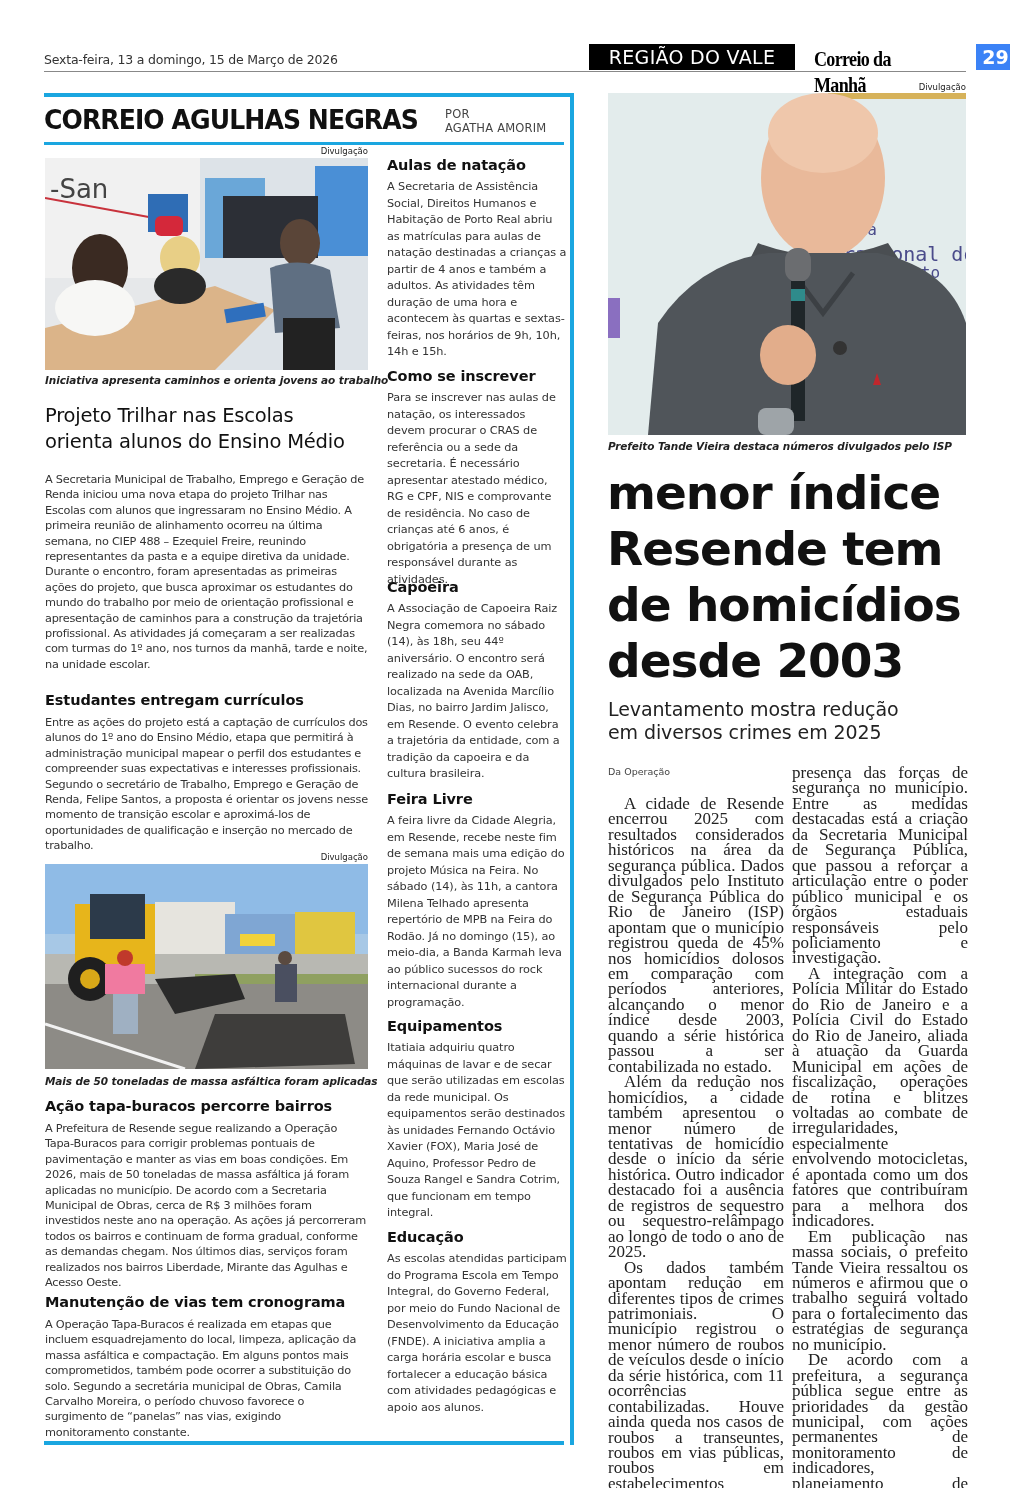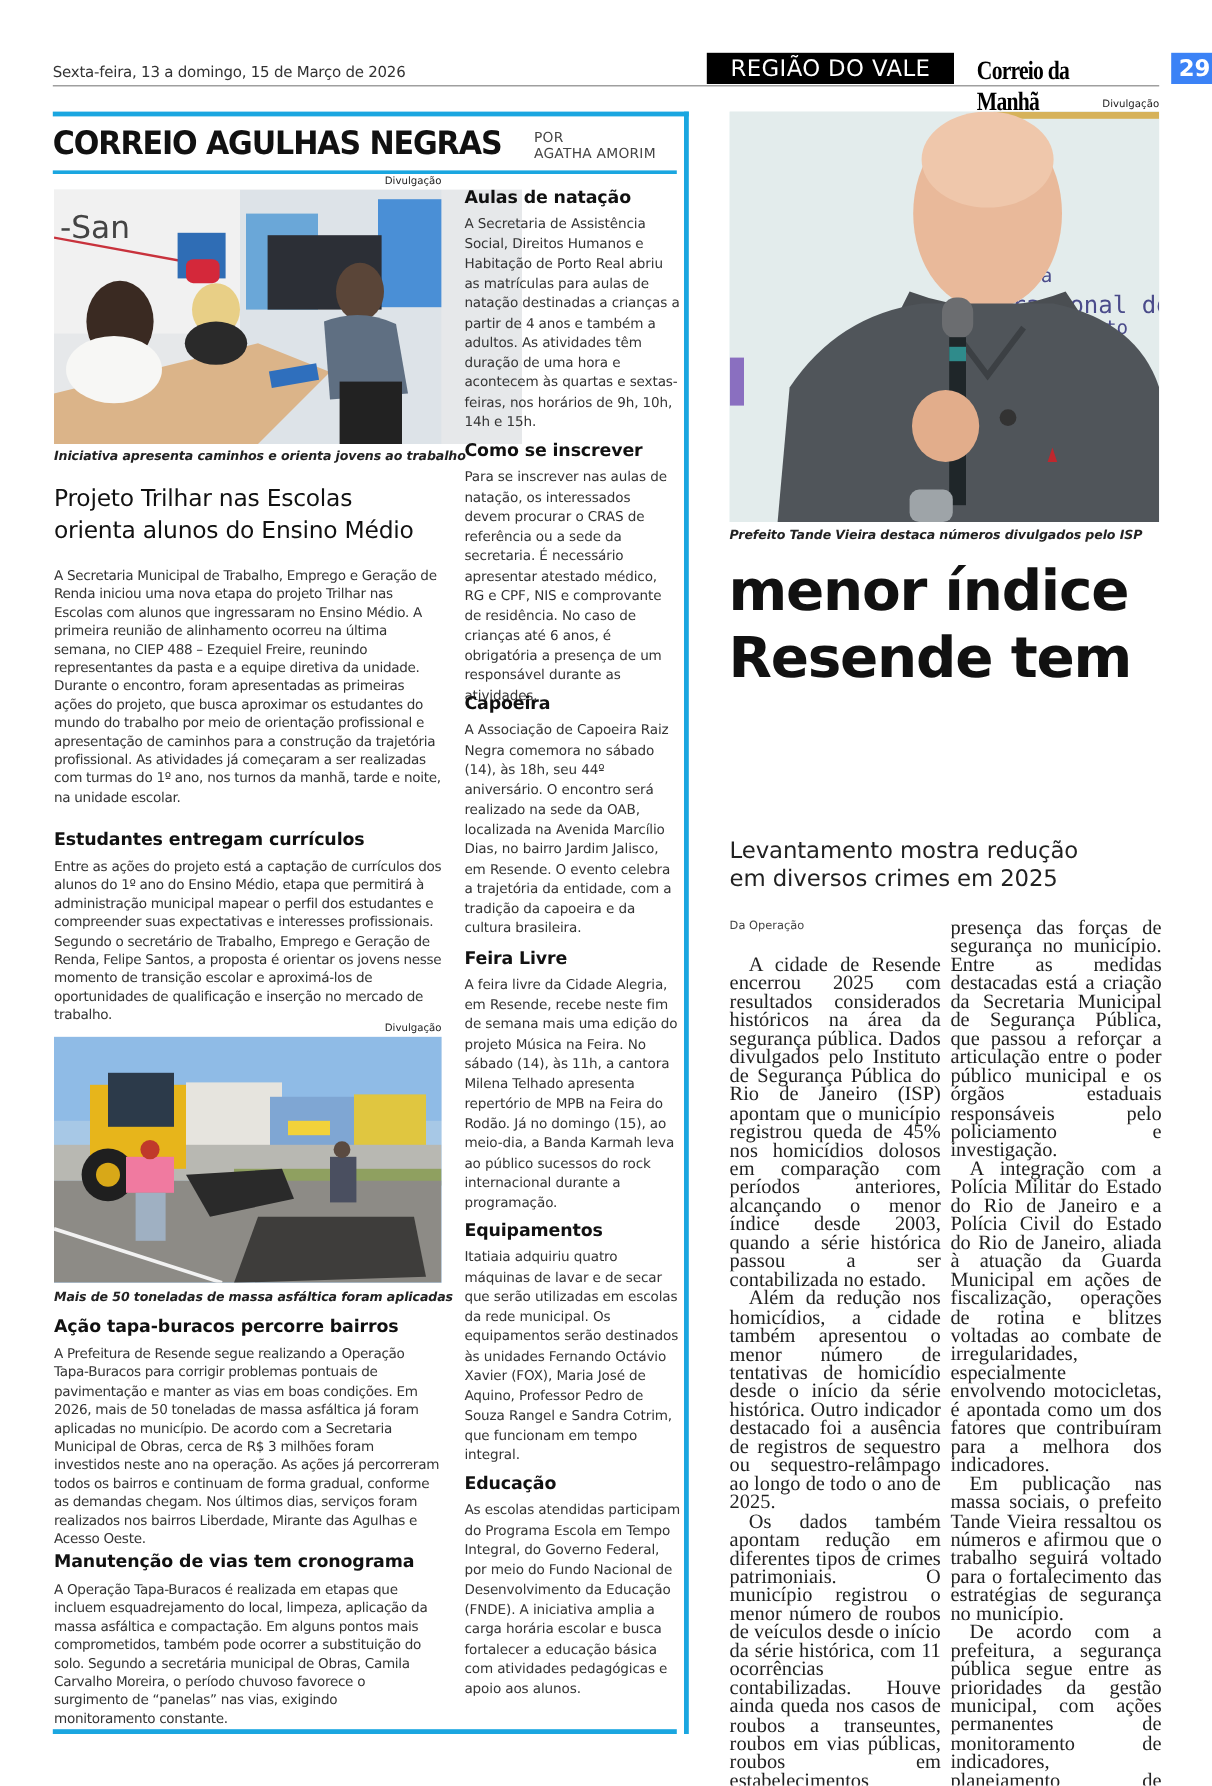"-San" div.photo { width: 390px -> 323px }
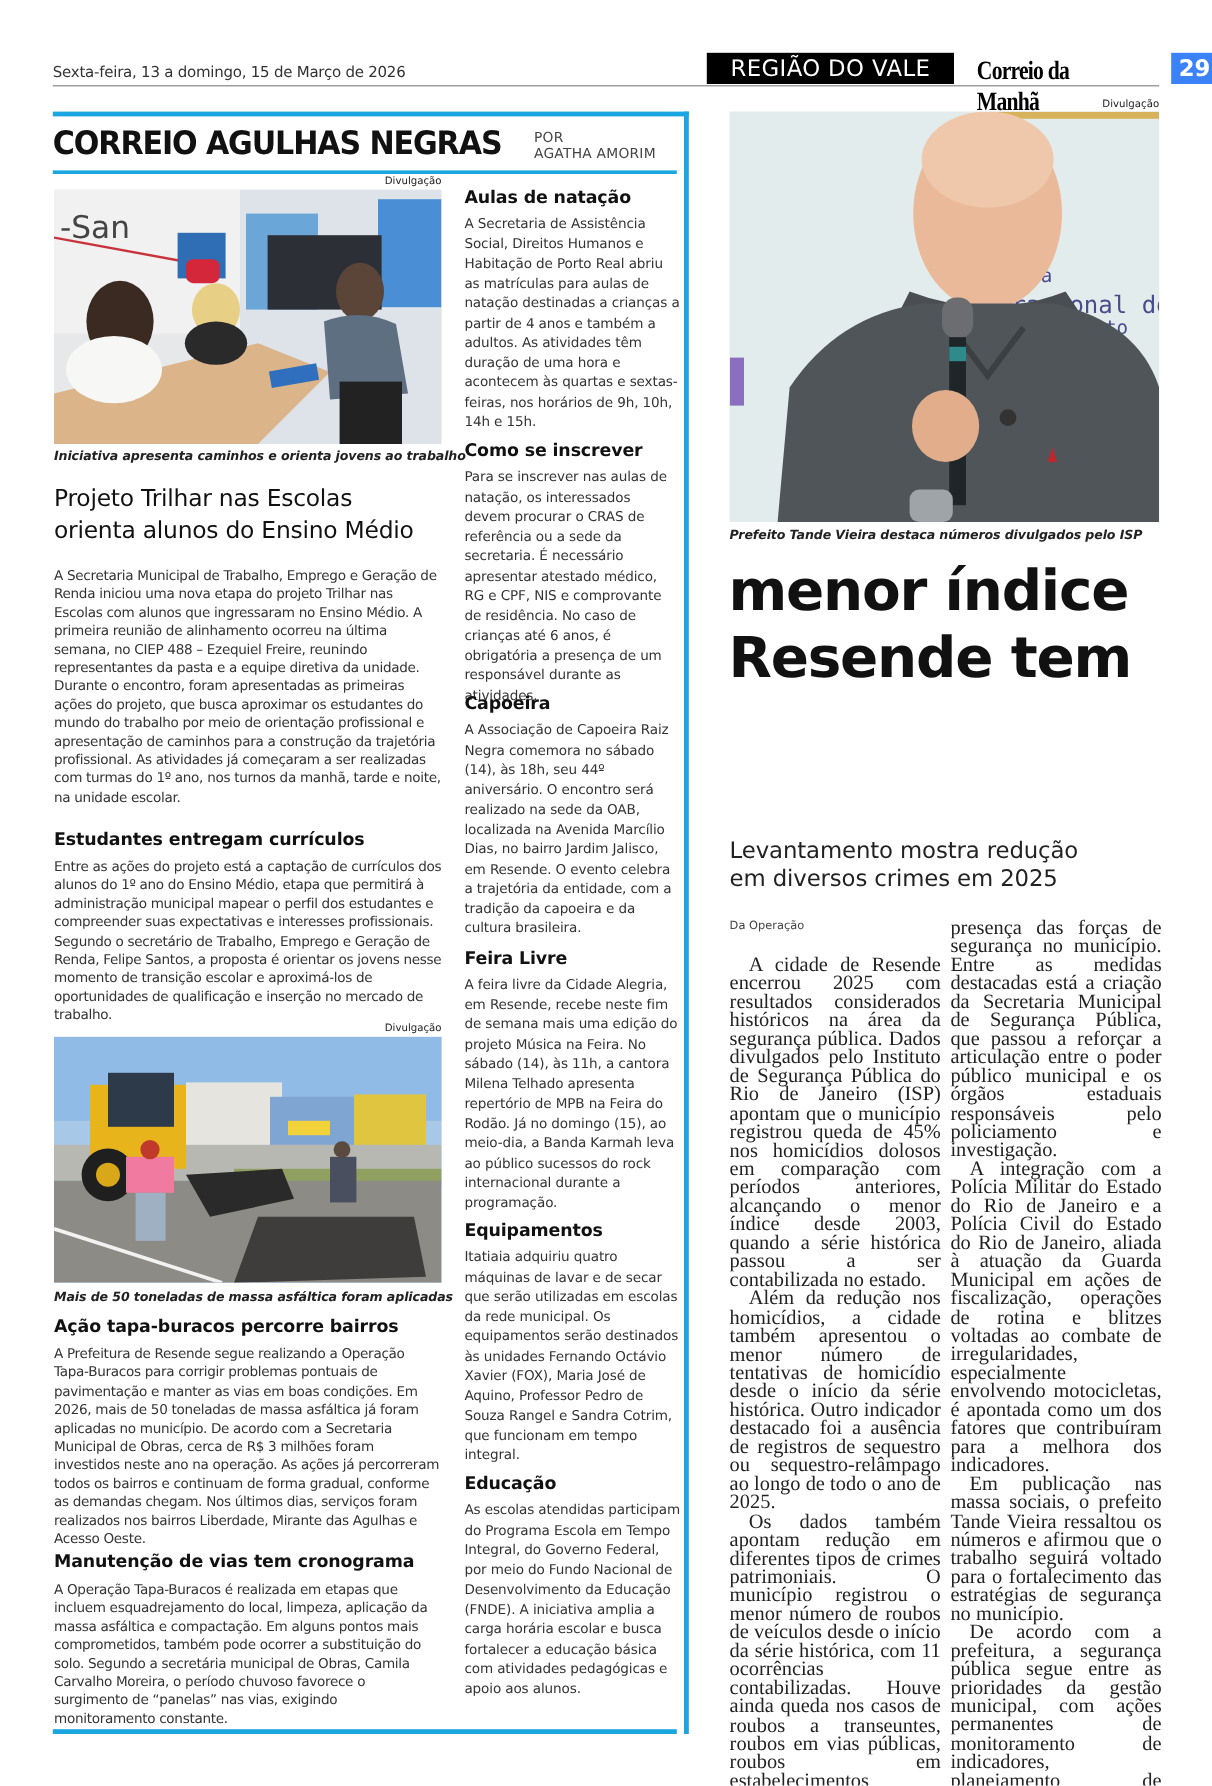"de homicídios" div { html: none -> <div>de homicídios</div> }
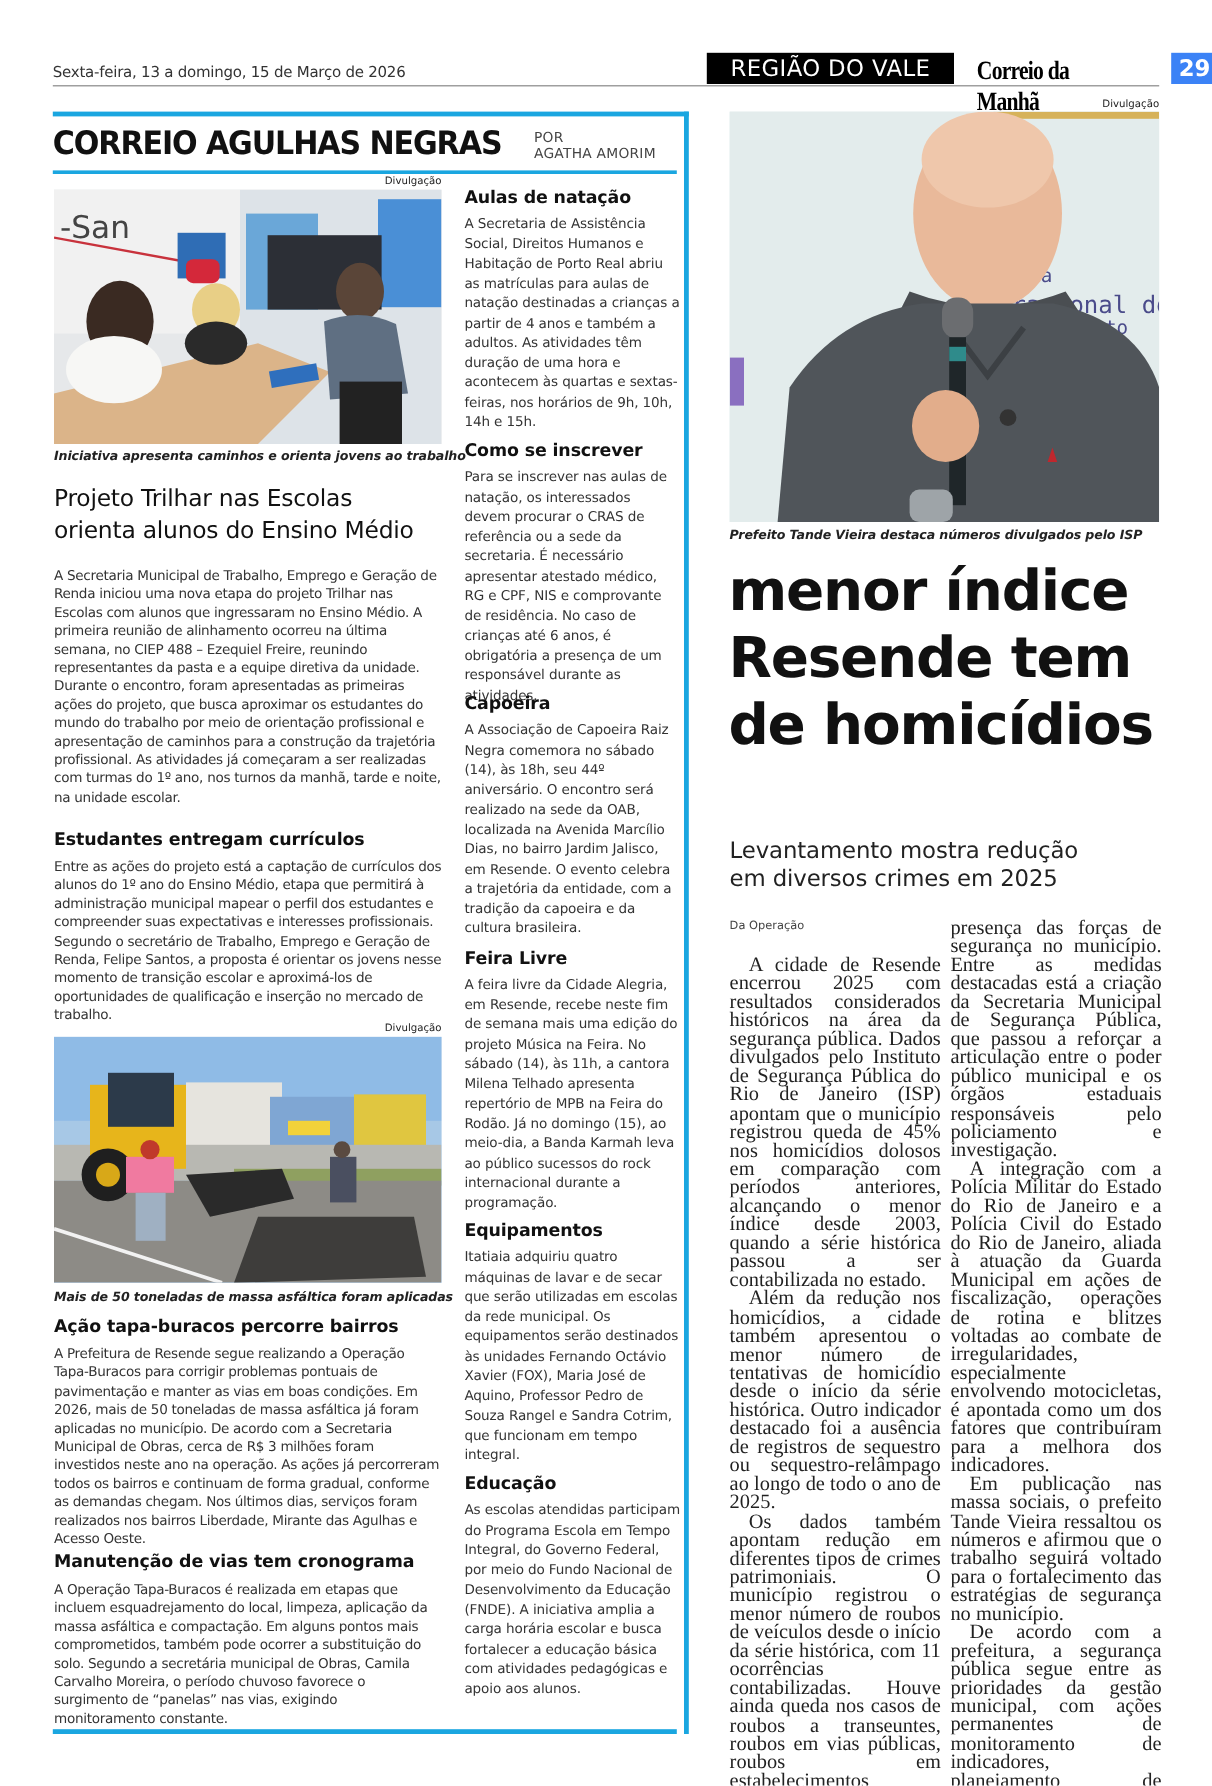"desde 2003" div { html: none -> <div>desde 2003</div> }
